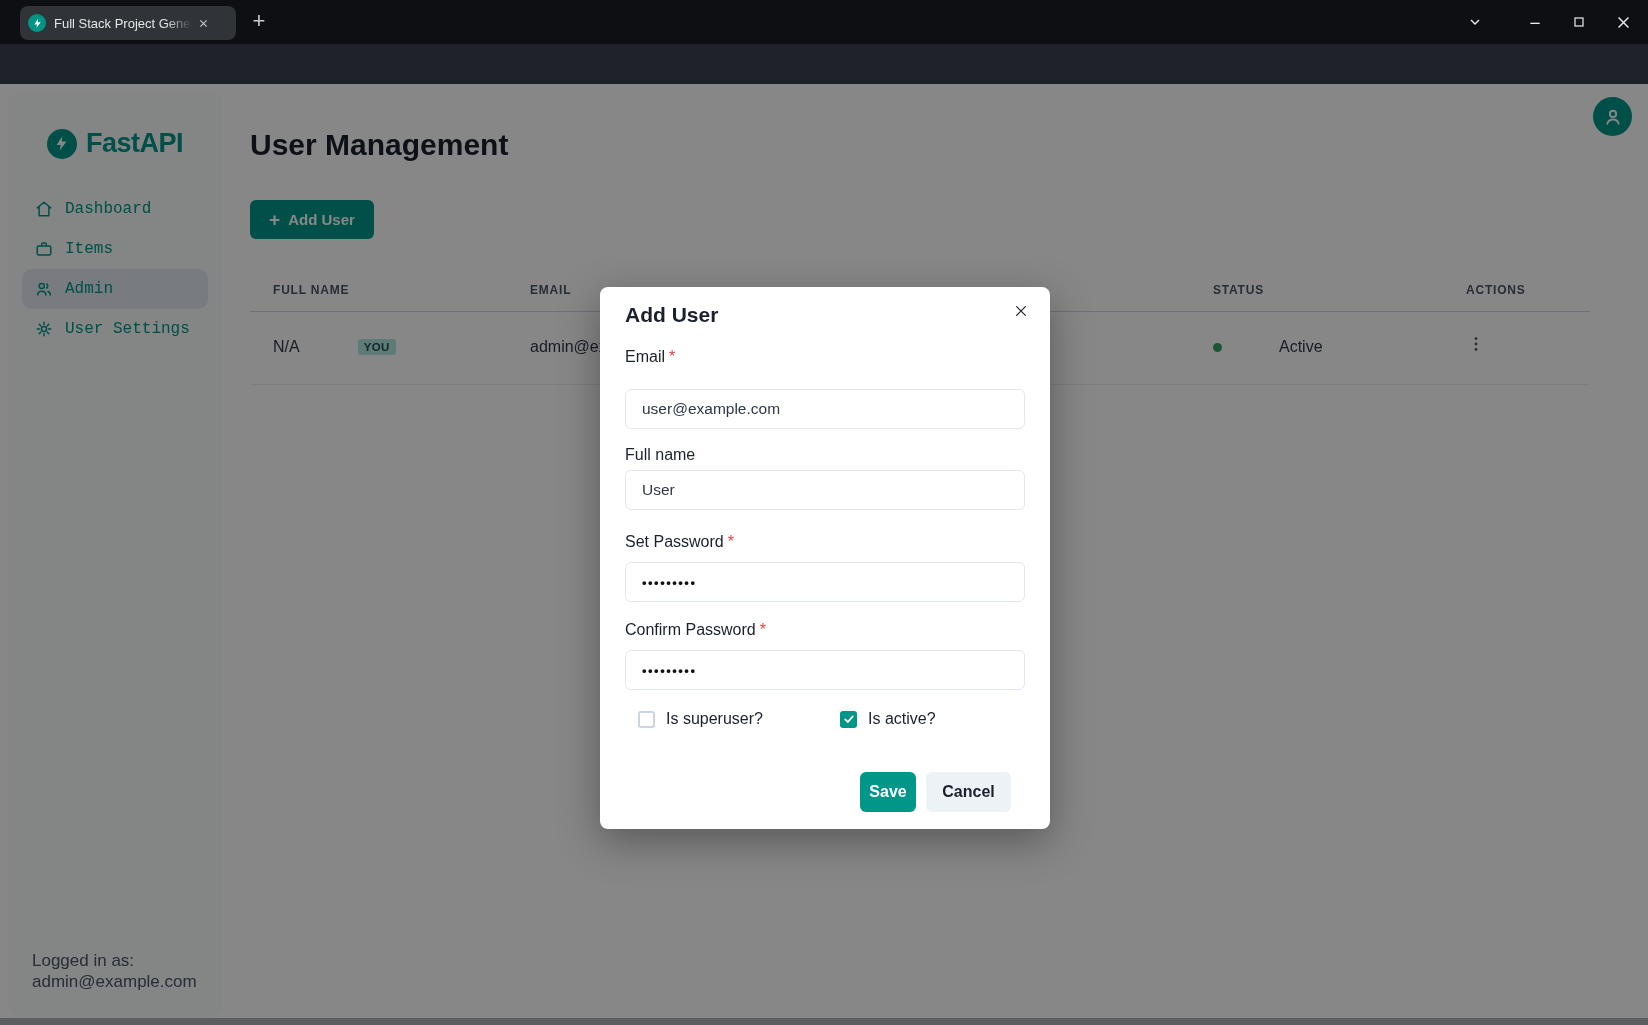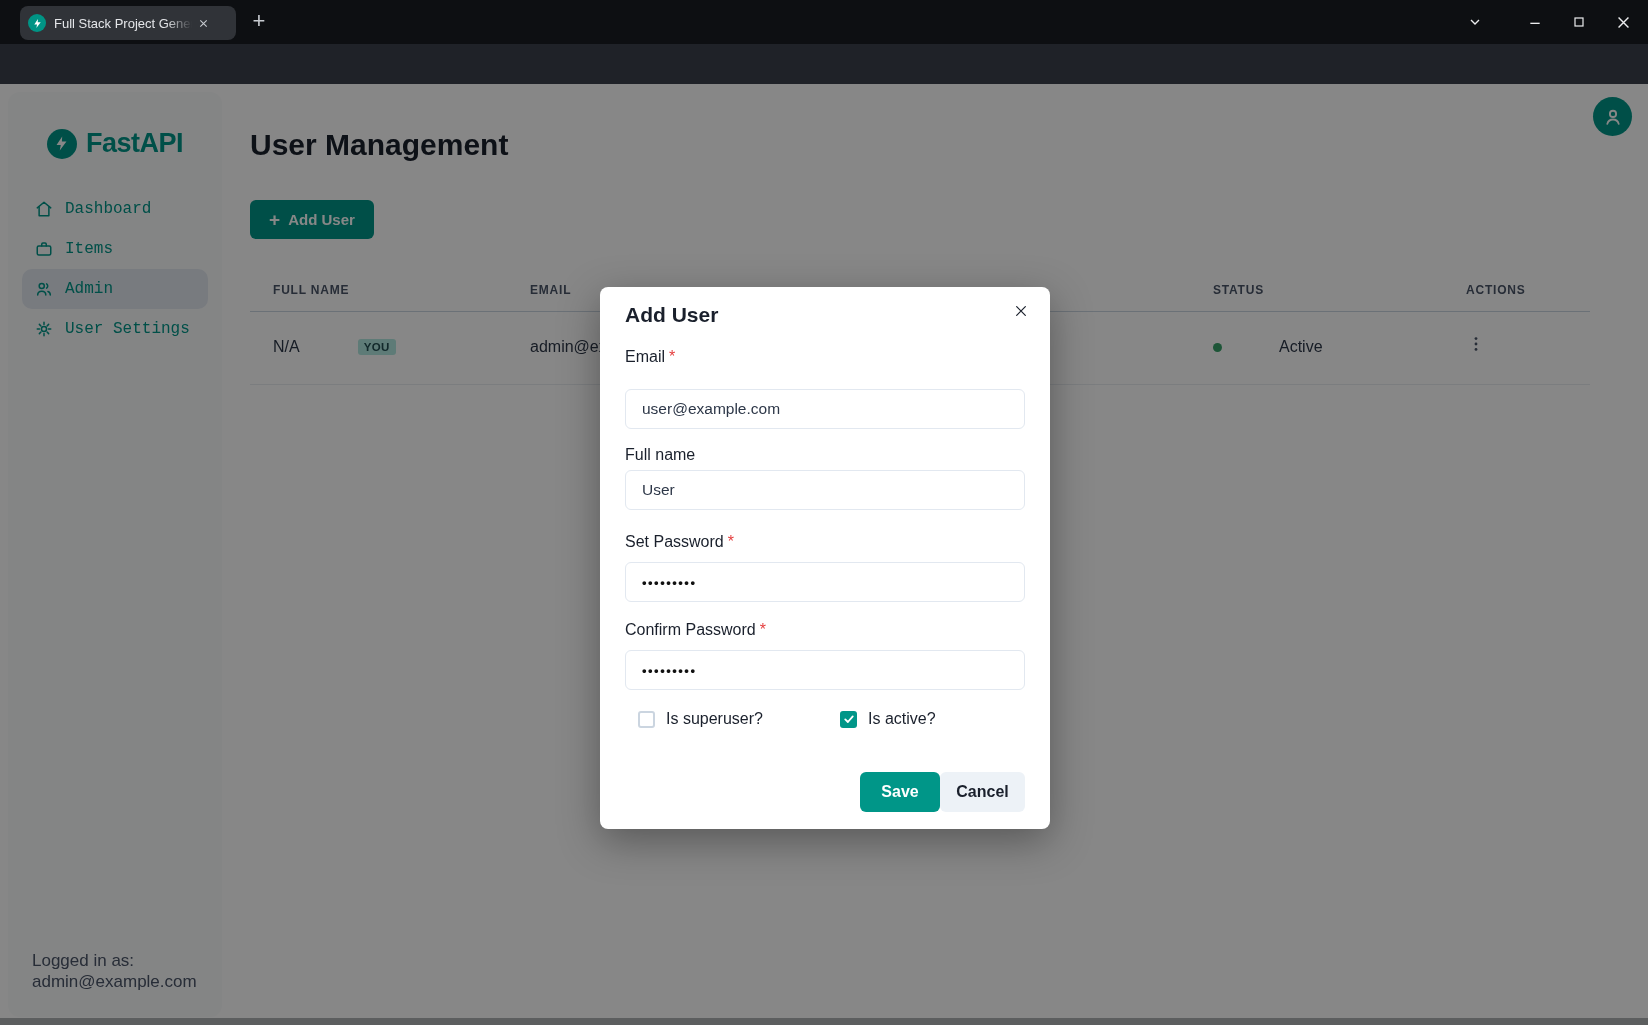"Save" .btn-save { width: 80px -> 56px }
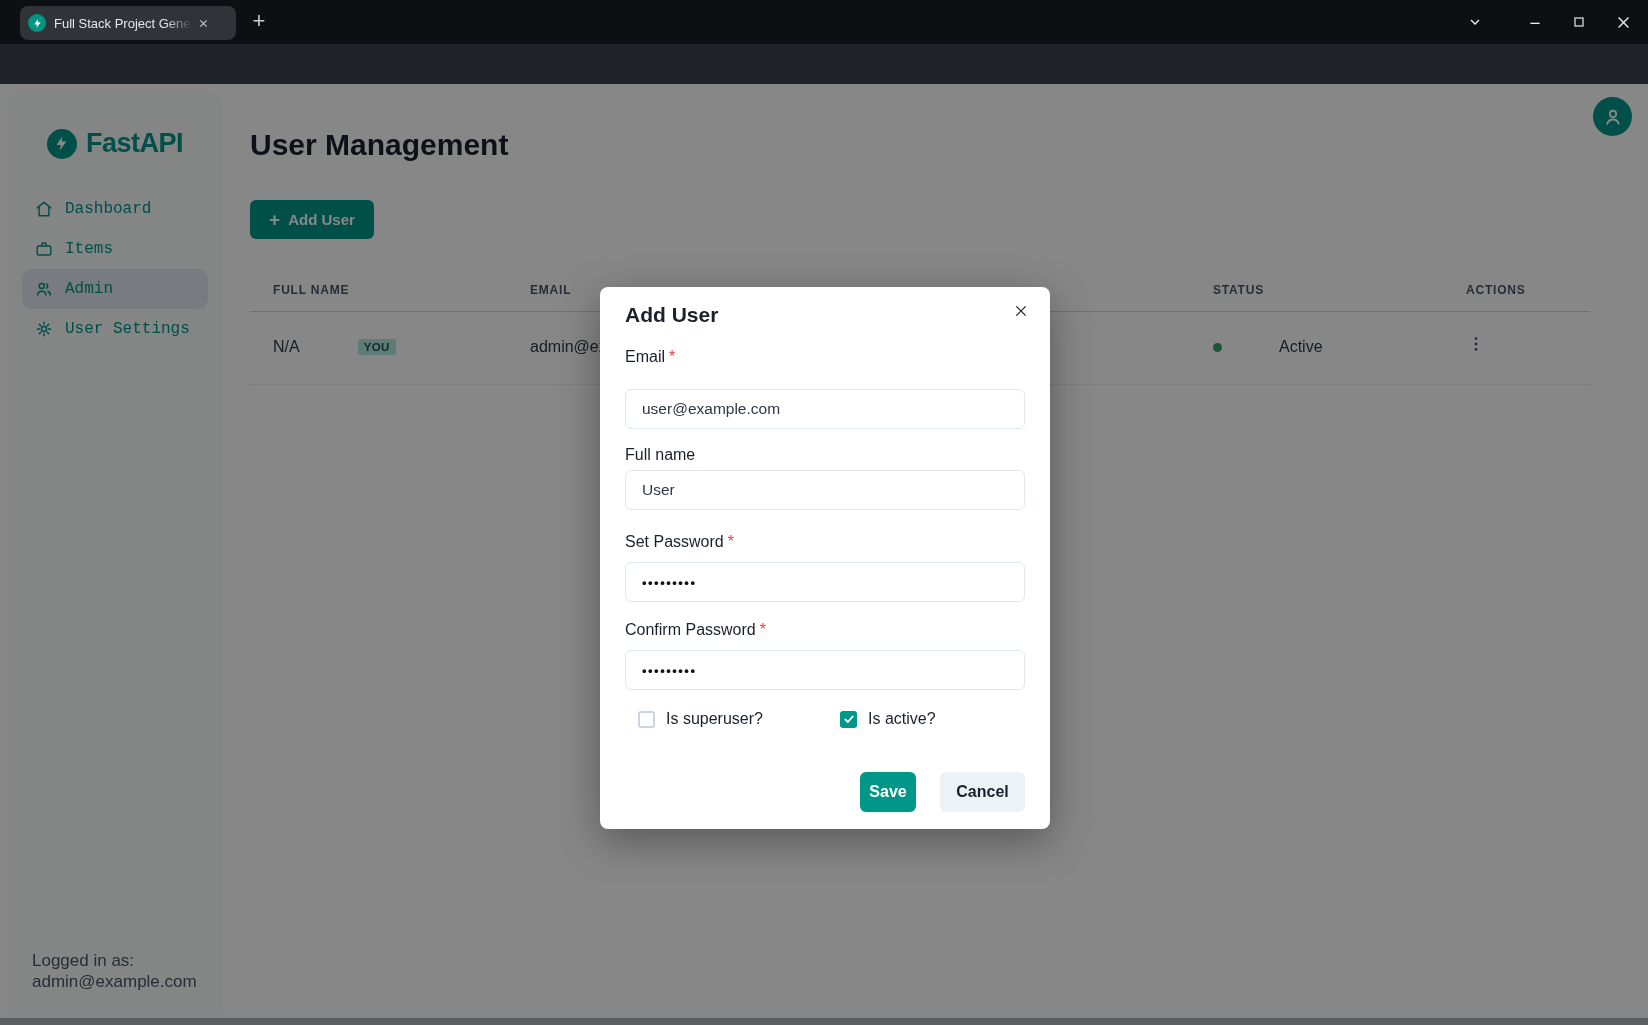"Cancel" .btn-cancel { left: 340px -> 326px }
